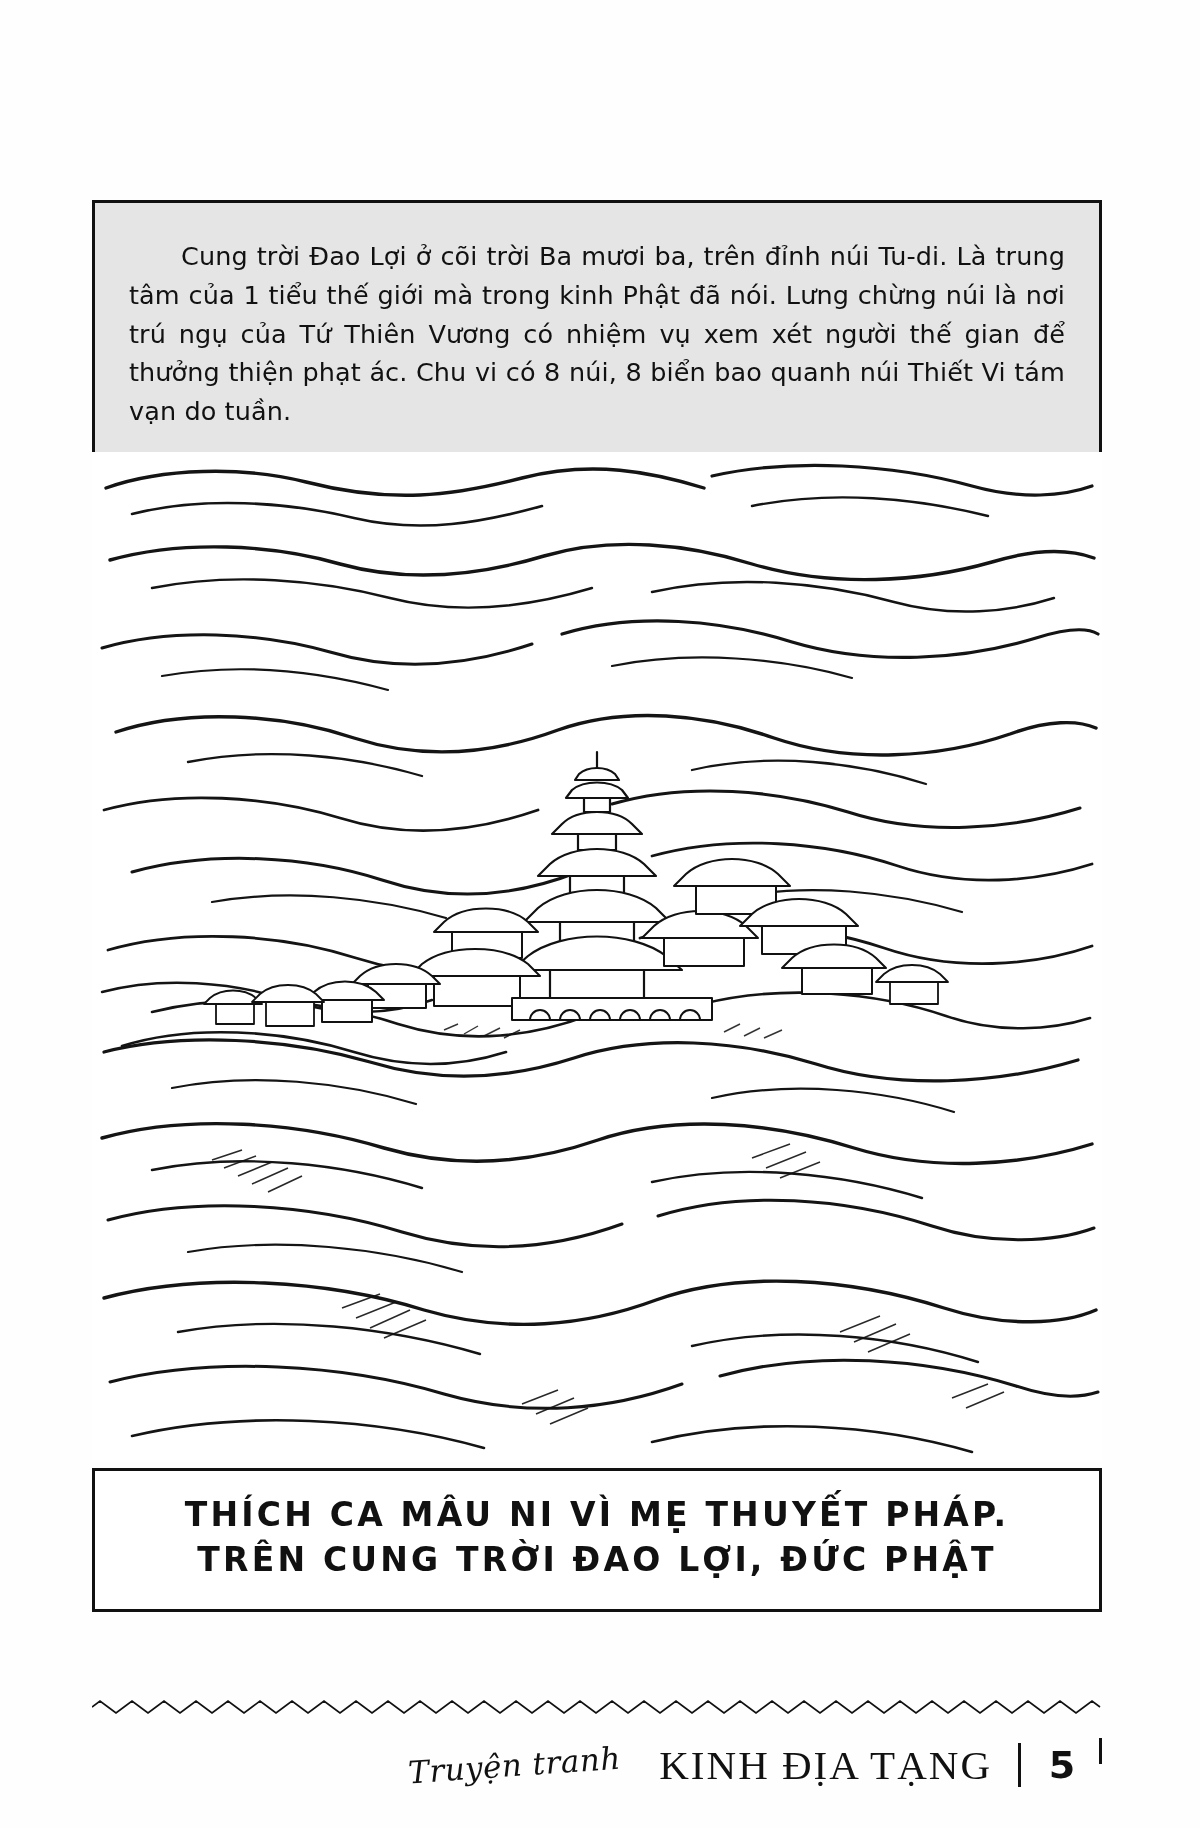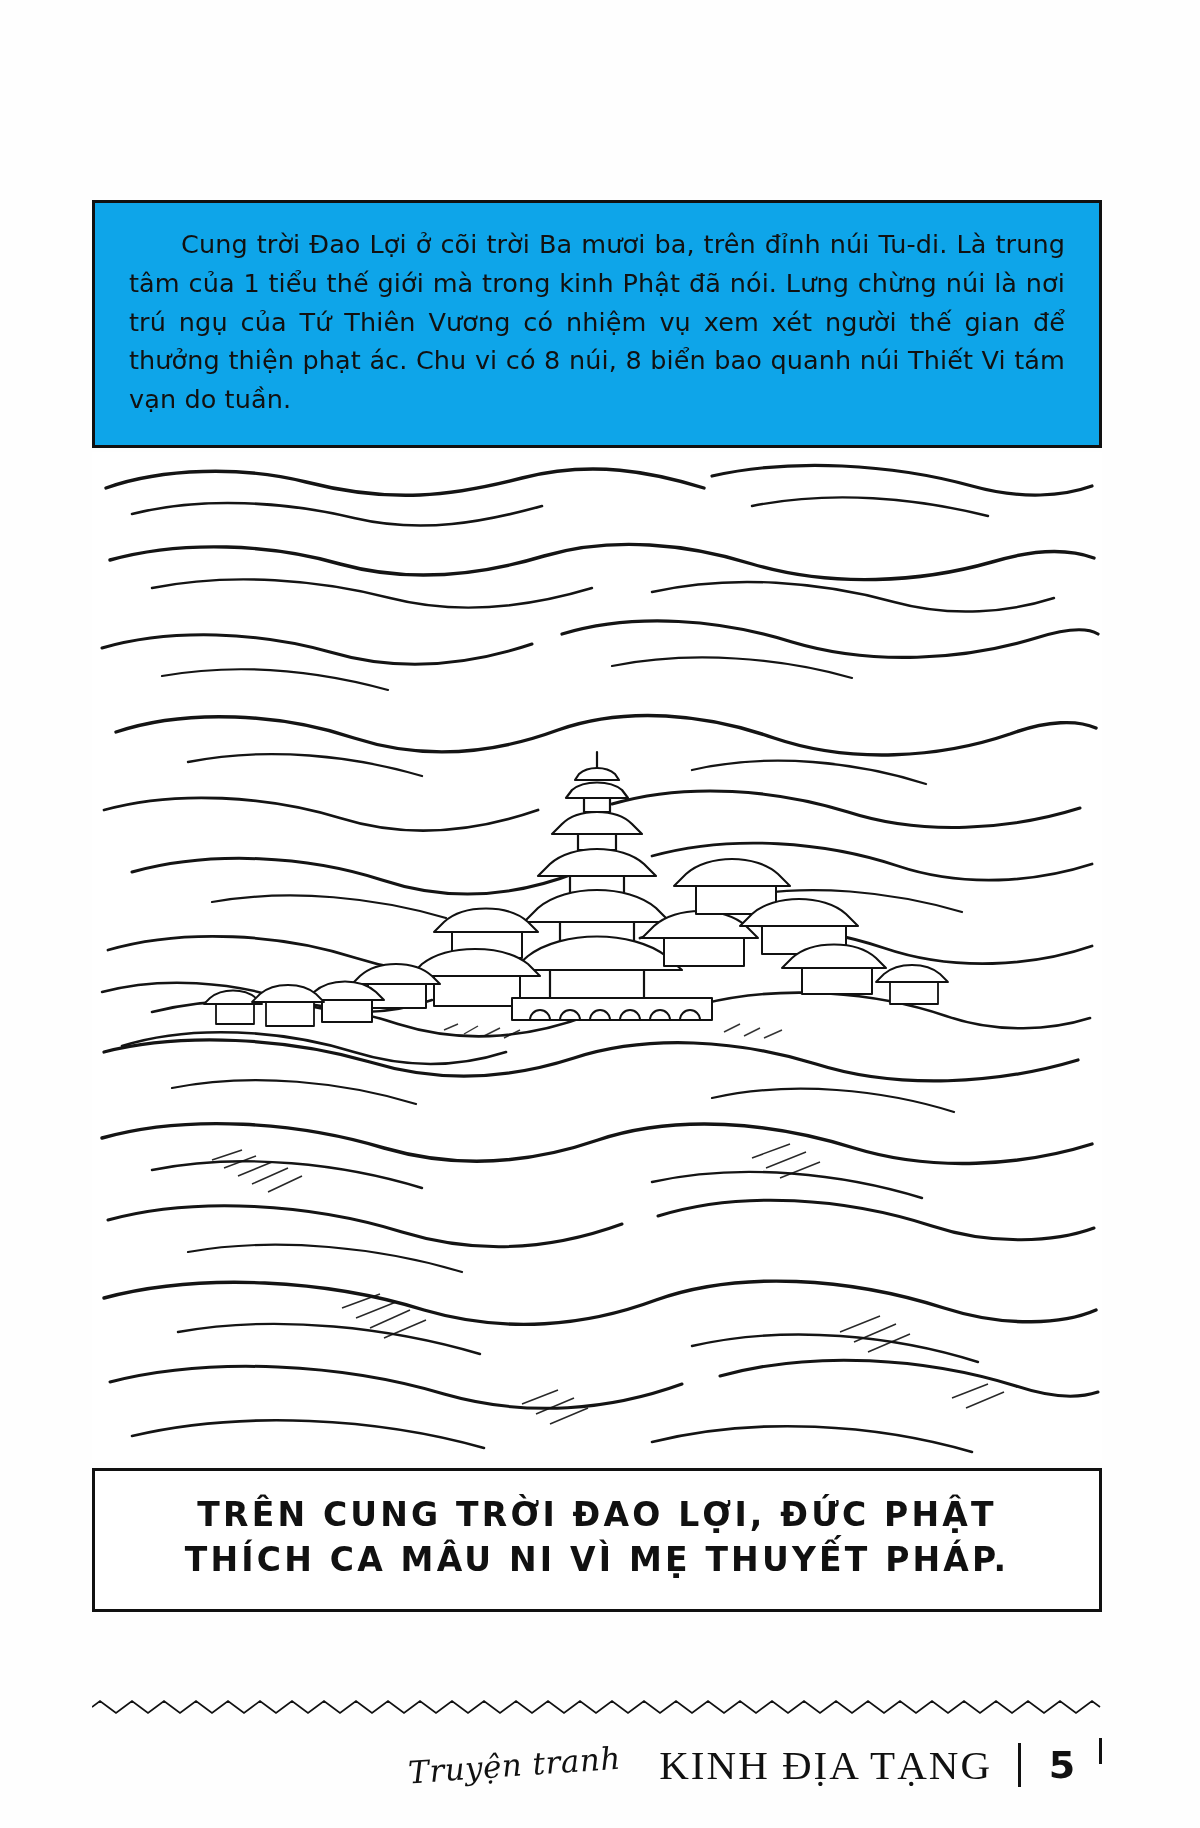"Cung trời Đao Lợi ở" .narration-box { background: #0ea5e9 -> #e5e5e5; padding: 22px 34px 26px 34px -> 34px 34px 26px 34px }
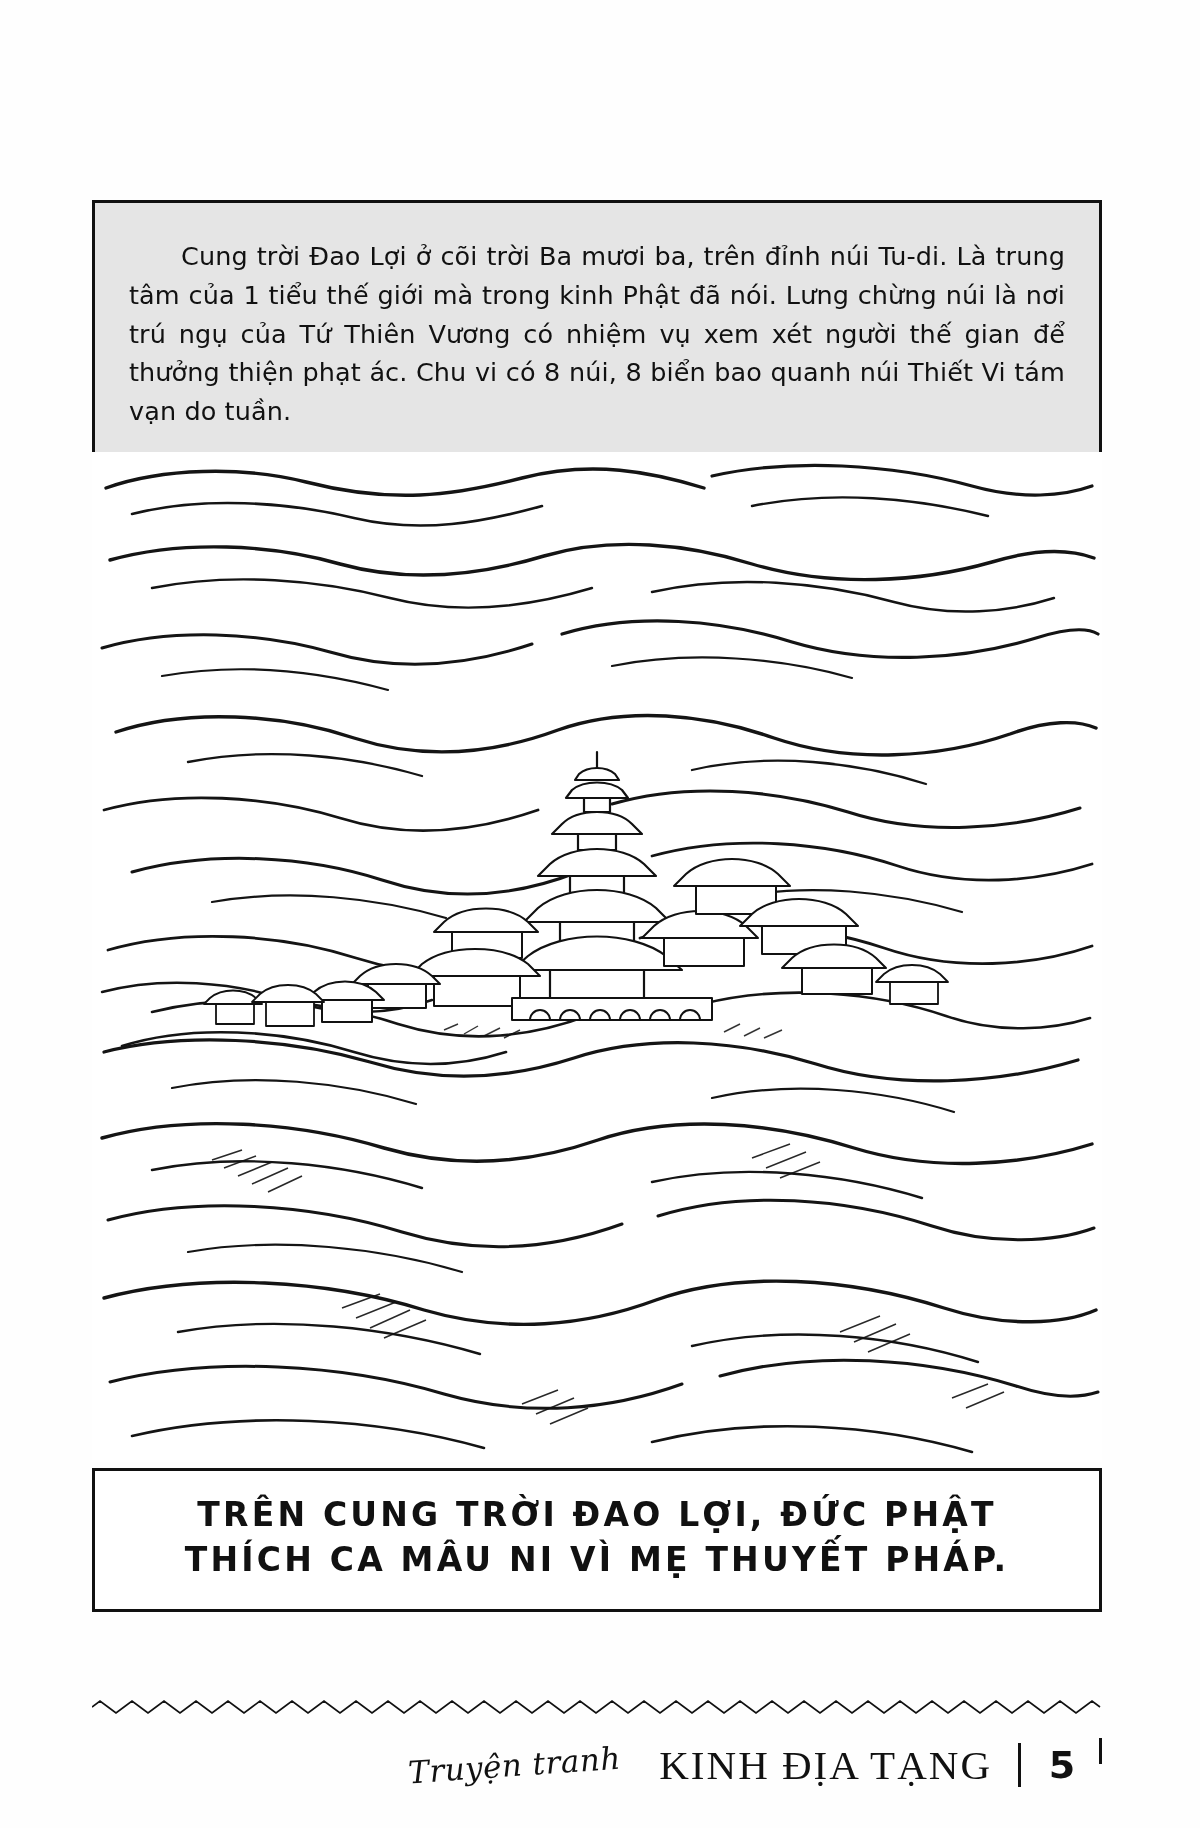"TRÊN CUNG TRỜI ĐAO LỢI," div.caption-line { order: before "THÍCH CA MÂU NI VÌ" -> after "THÍCH CA MÂU NI VÌ" }
